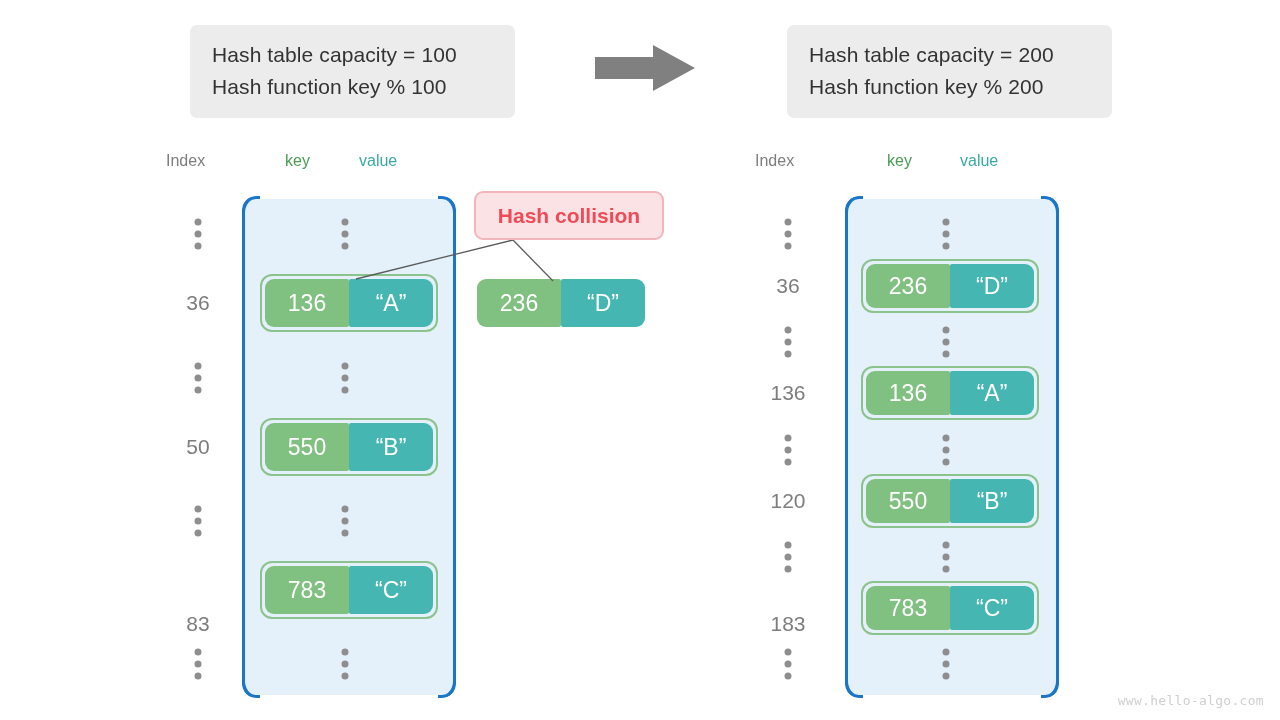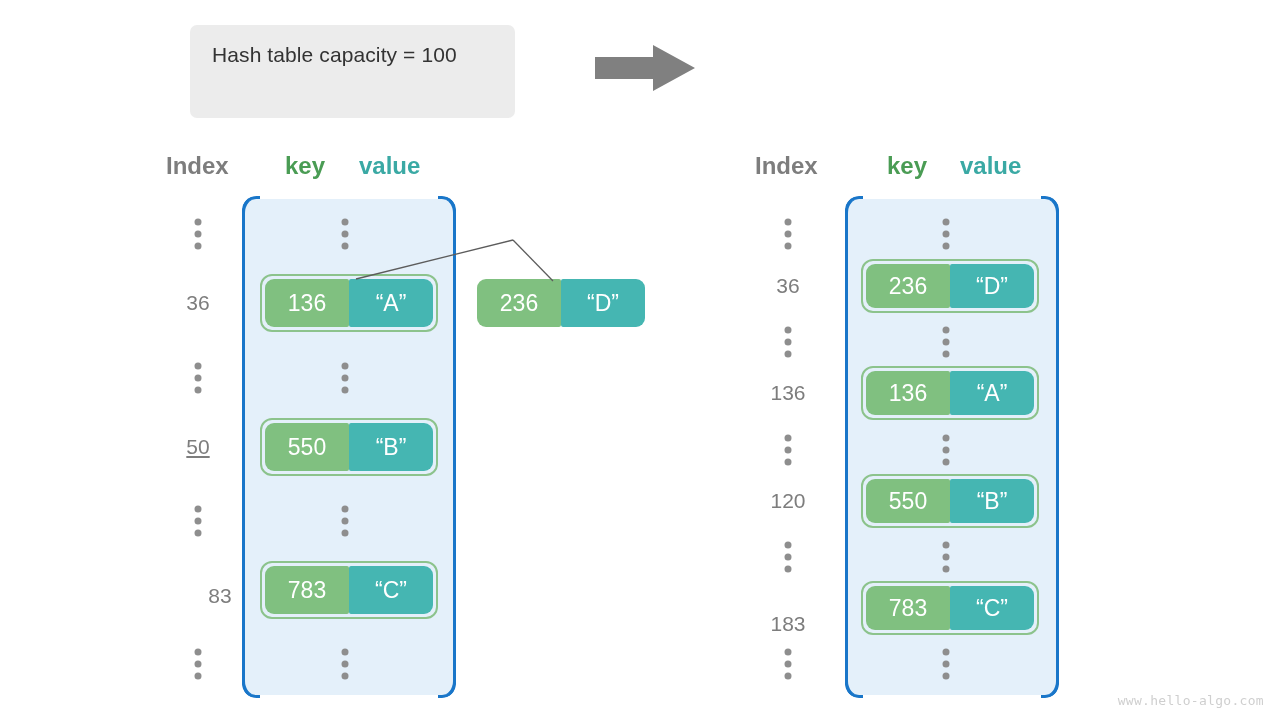"Hash table capacity = 200" div.caption-box { html: none -> <div> <div>Hash table capacity = 200</div> <div>Hash function key % 200</div> </div> }
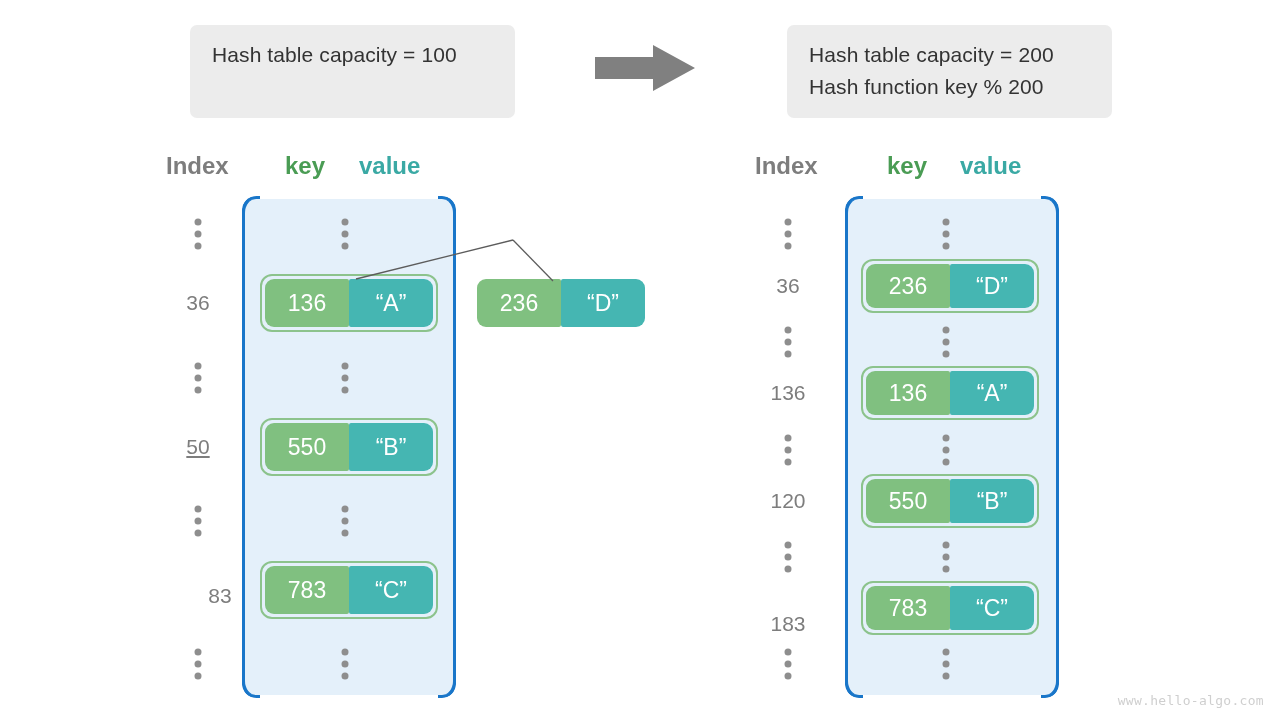"Hash function key % 100" div.caption-line { html: none -> <div>Hash function key % 100</div> }
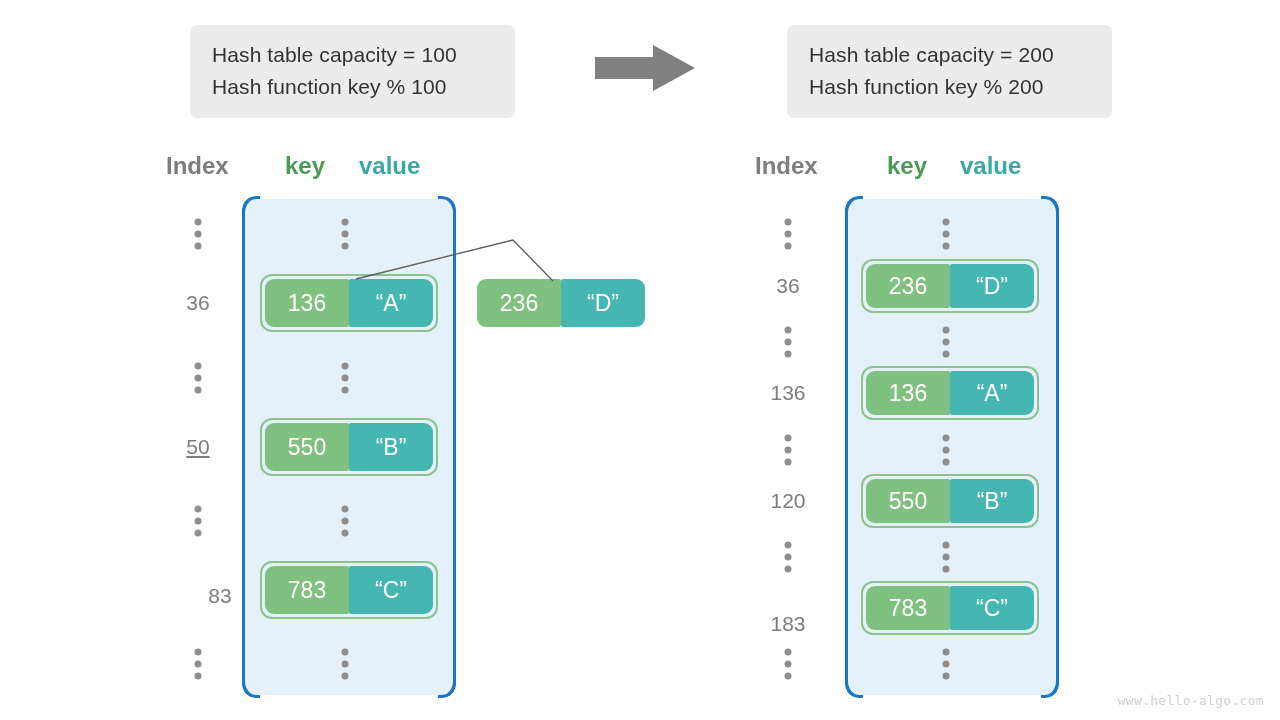"Index" .col-head { font-size: 24px -> 16px; font-weight: bold -> normal }
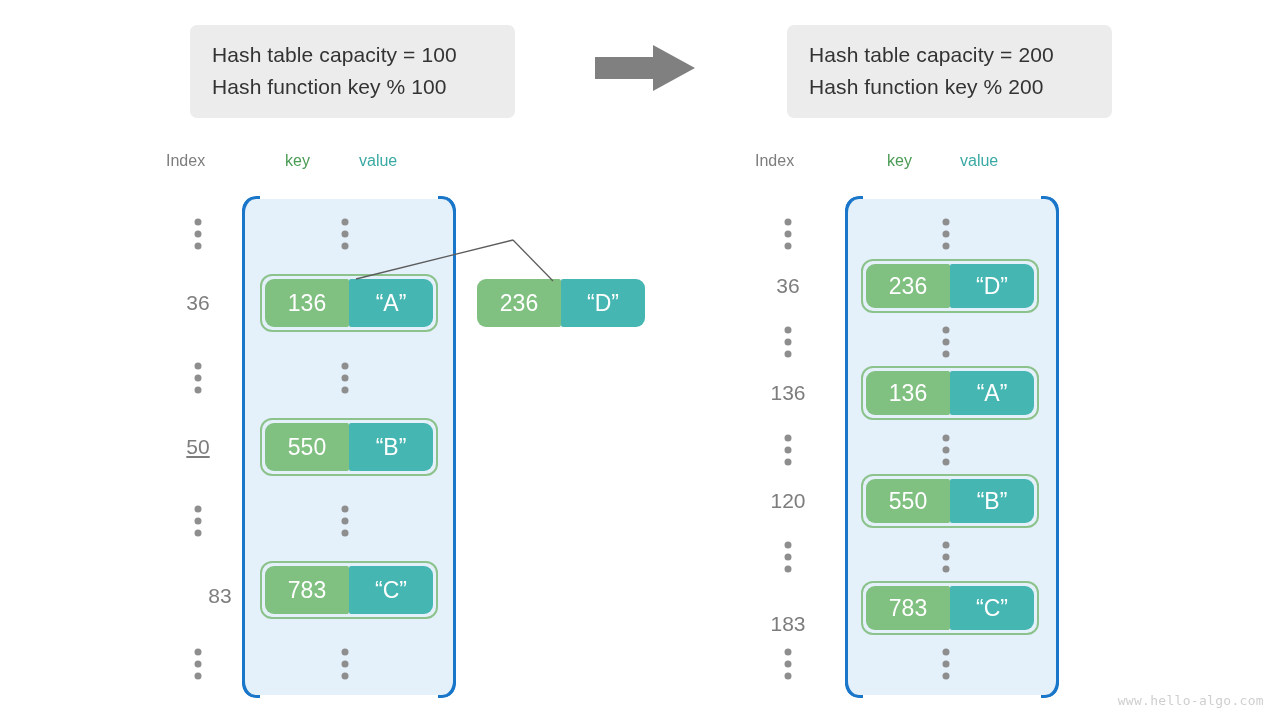"Hash collision" div.collision-box { html: none -> <div> <span>Hash collision</span> </div> }
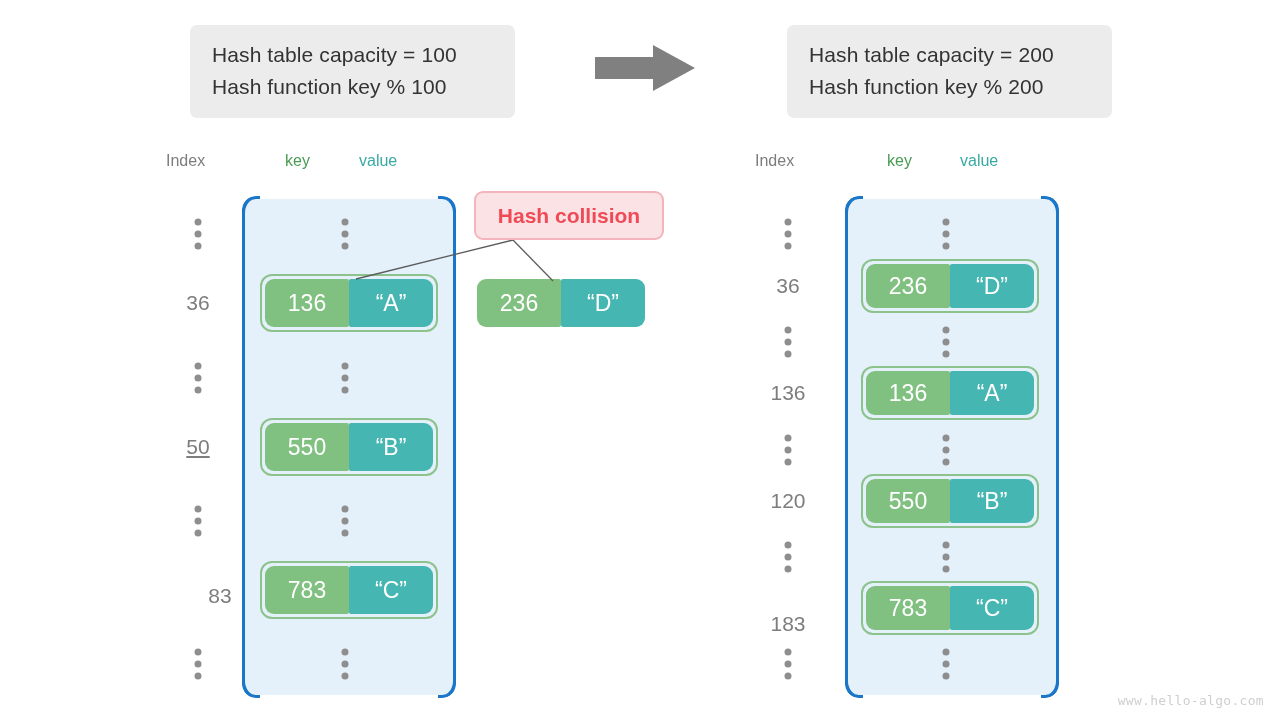"50" div.index-label { text-decoration: underline -> none }
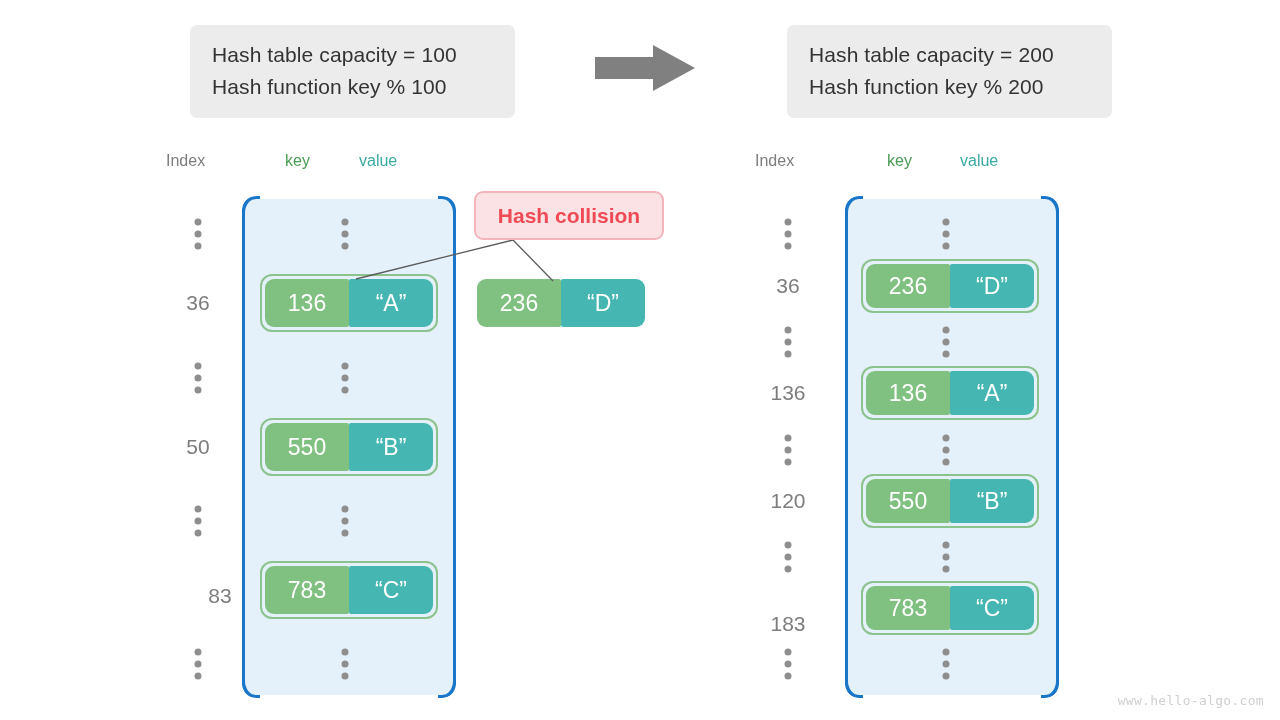"83" div.index-label { margin-left: 22px -> none; top: 596px -> 624px }
